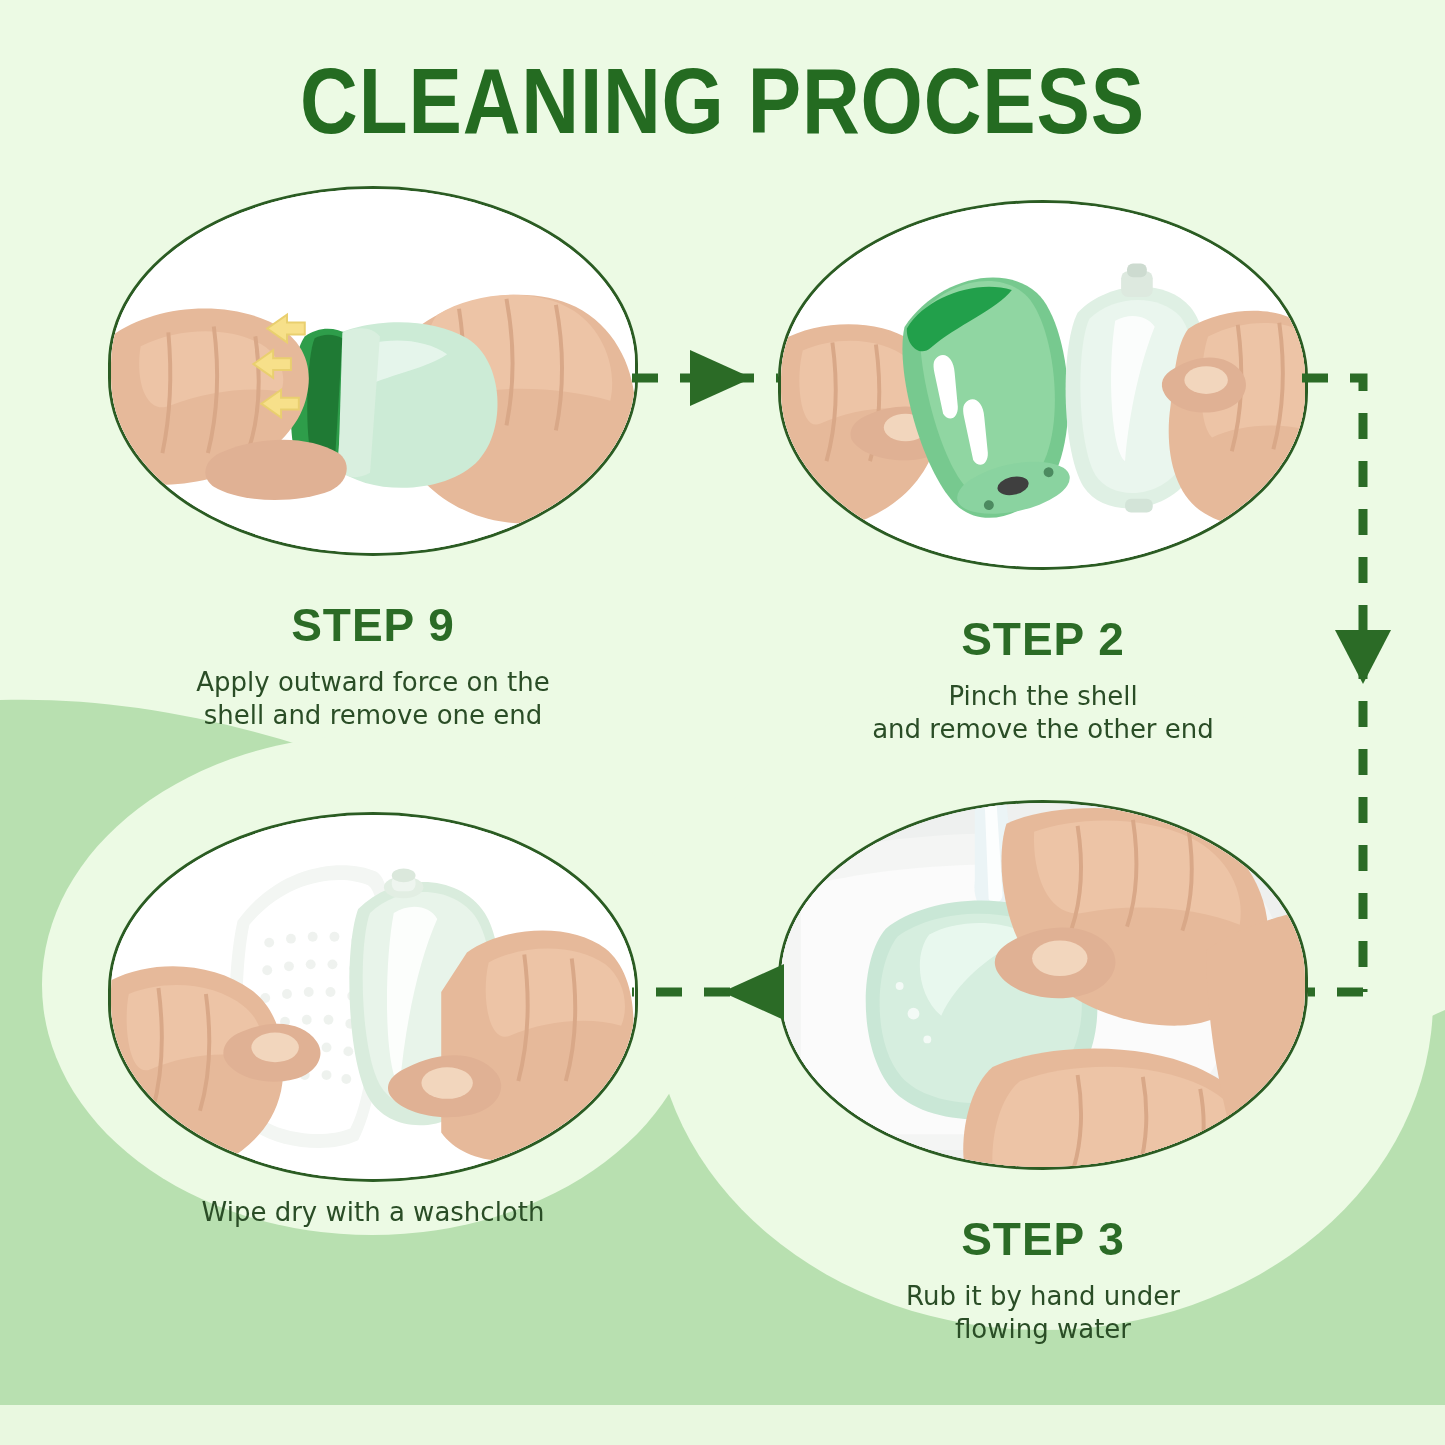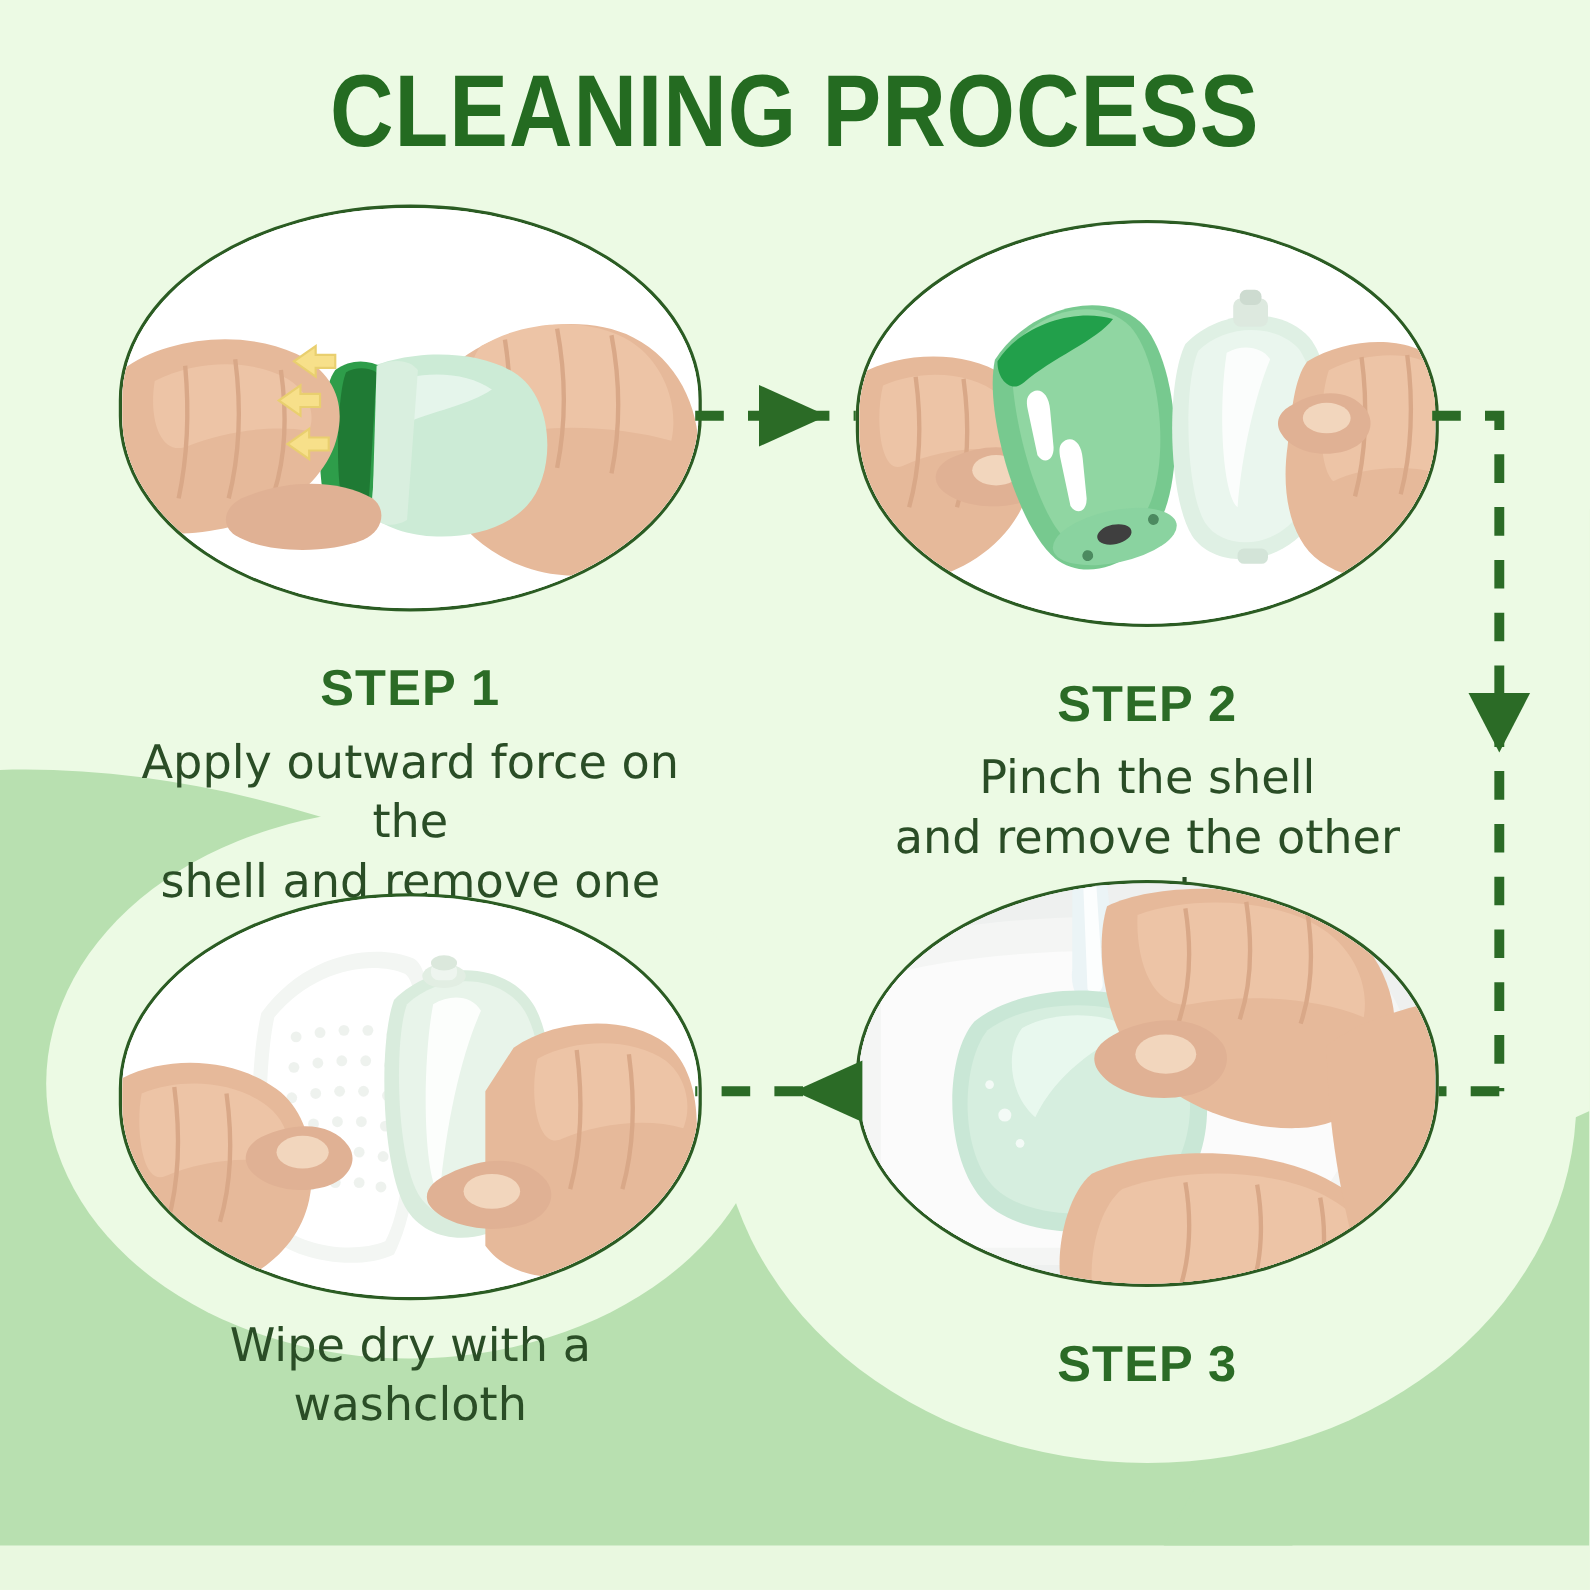"STEP 1" div.step-label { text: 1 -> 9 }
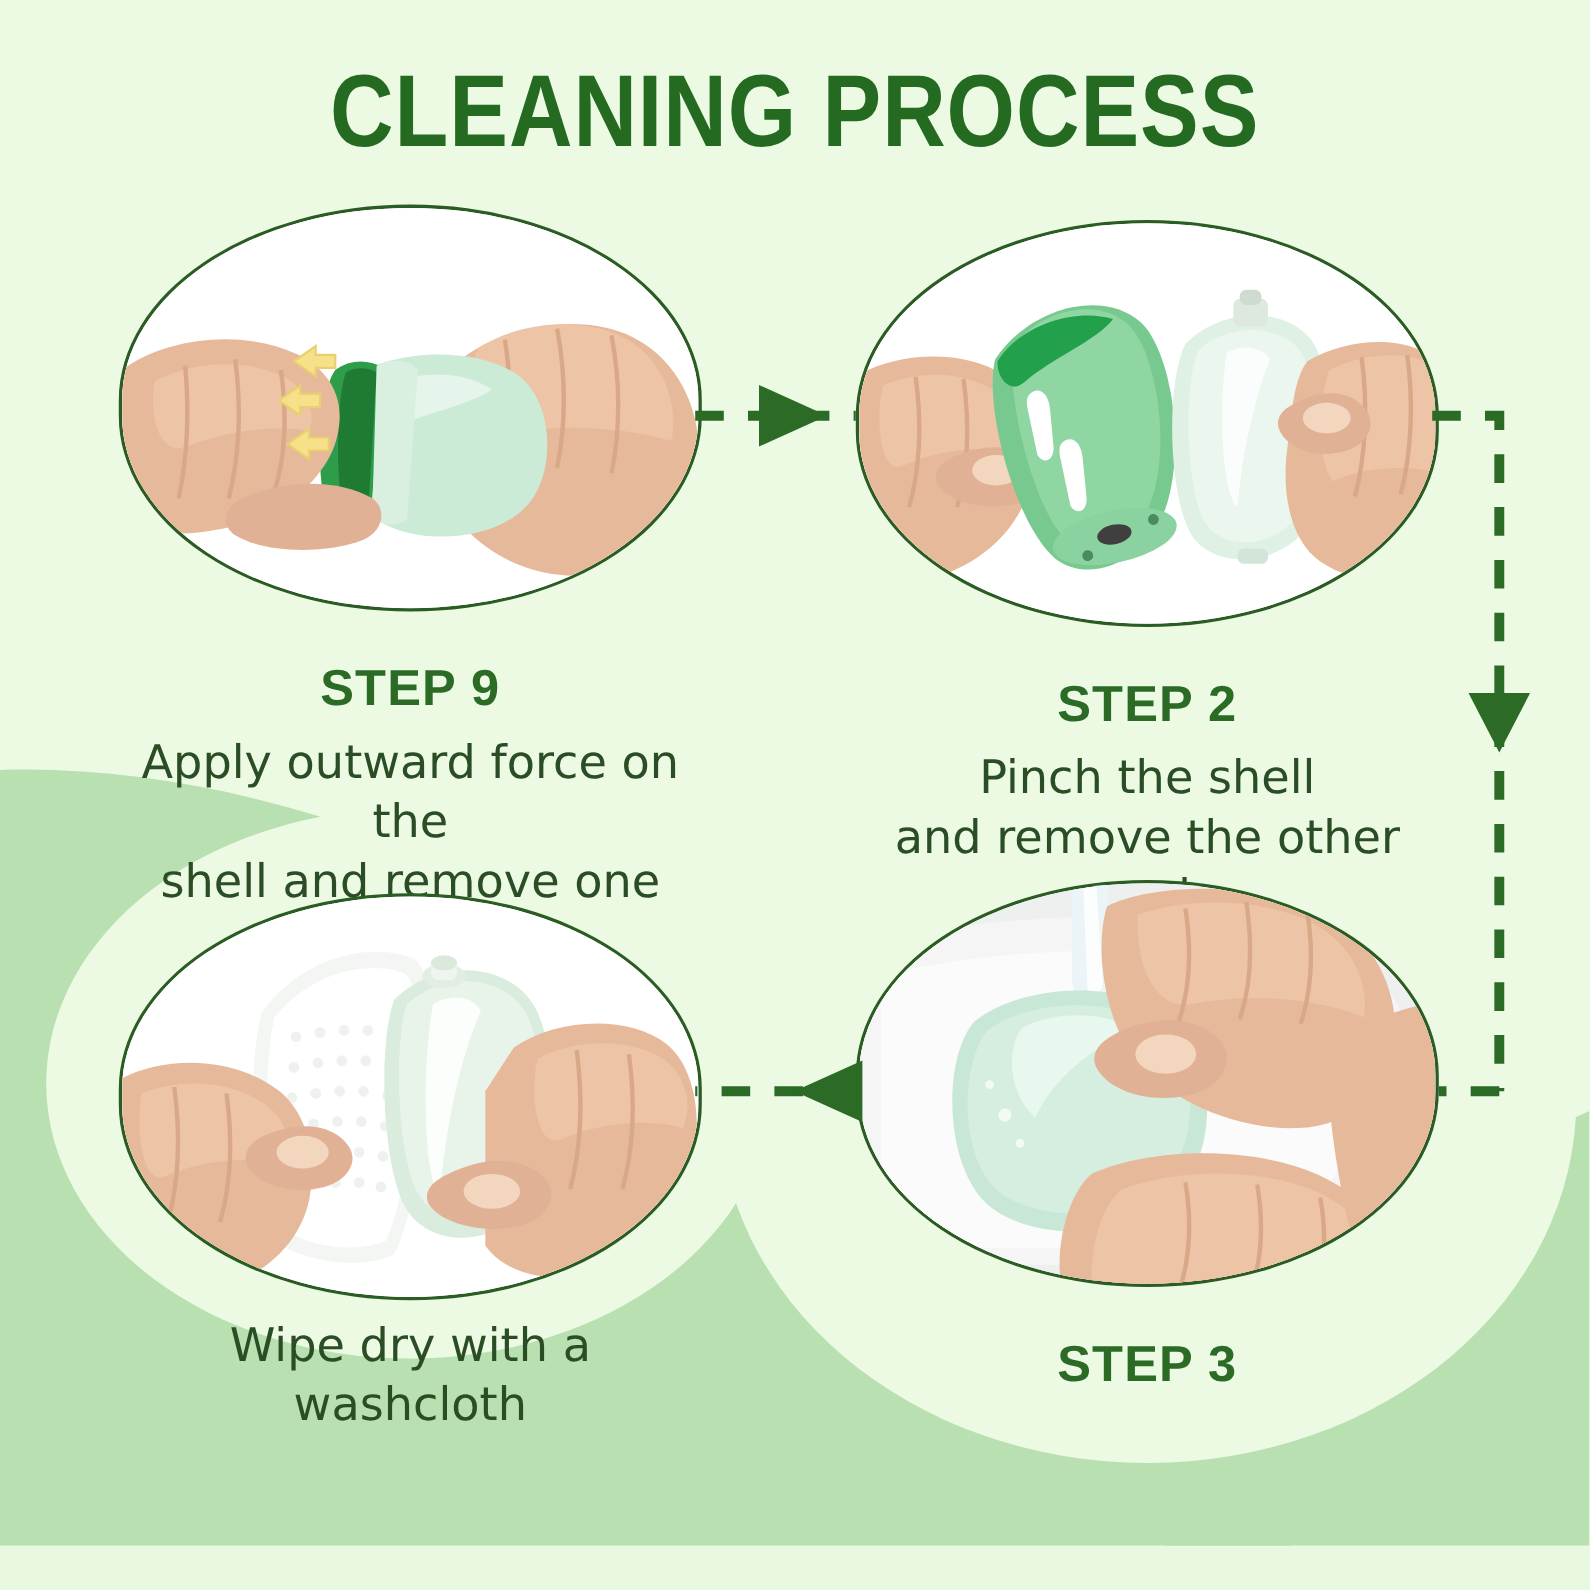"Apply outward force on the" .step-desc { font-size: 42px -> 26px }
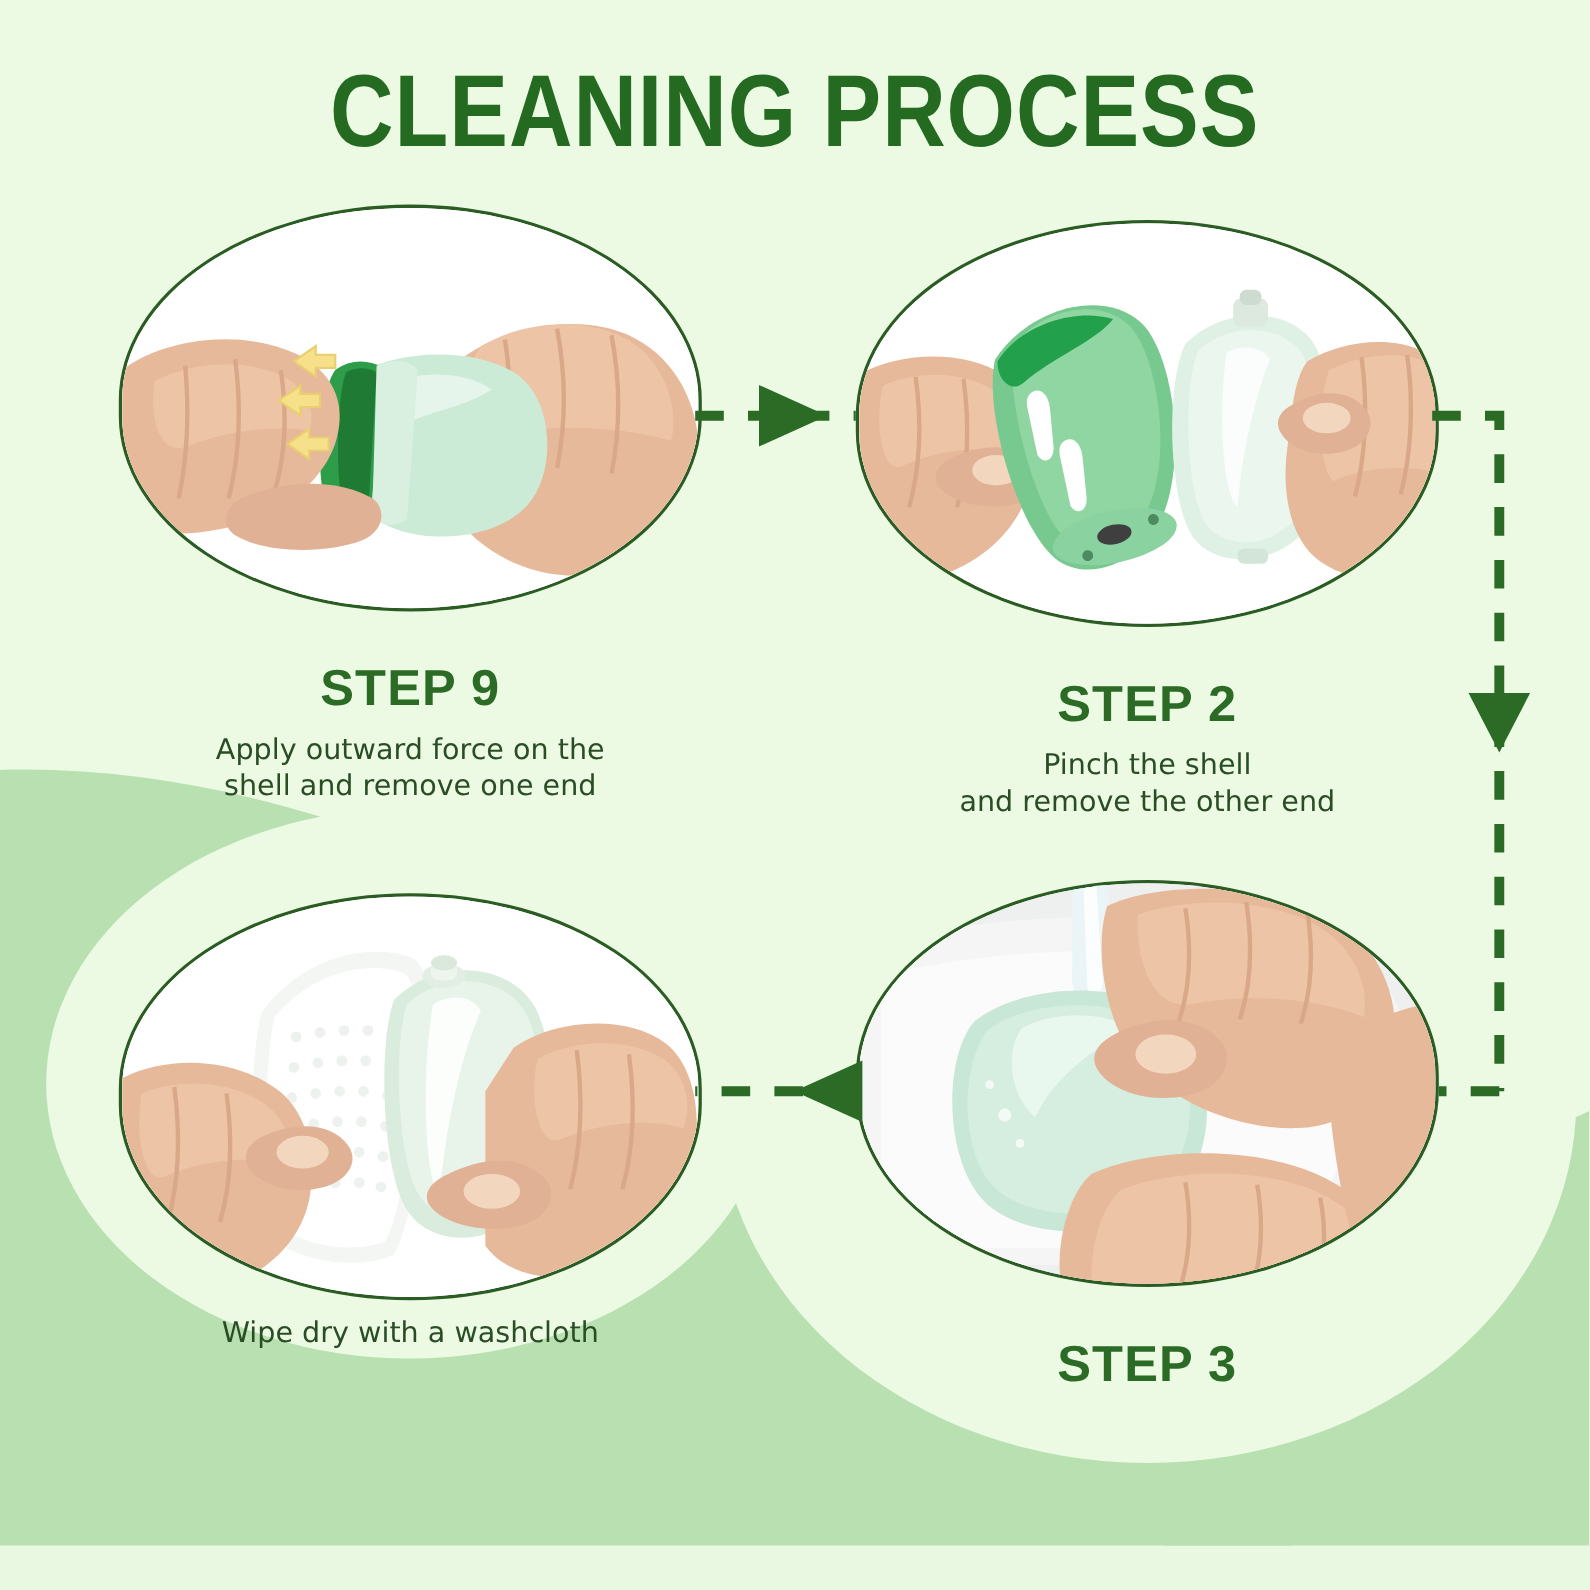"Rub it by hand under" div.step-desc { html: none -> <div> <span>Rub it by hand under</span> <span>flowing water</span> </div> }
